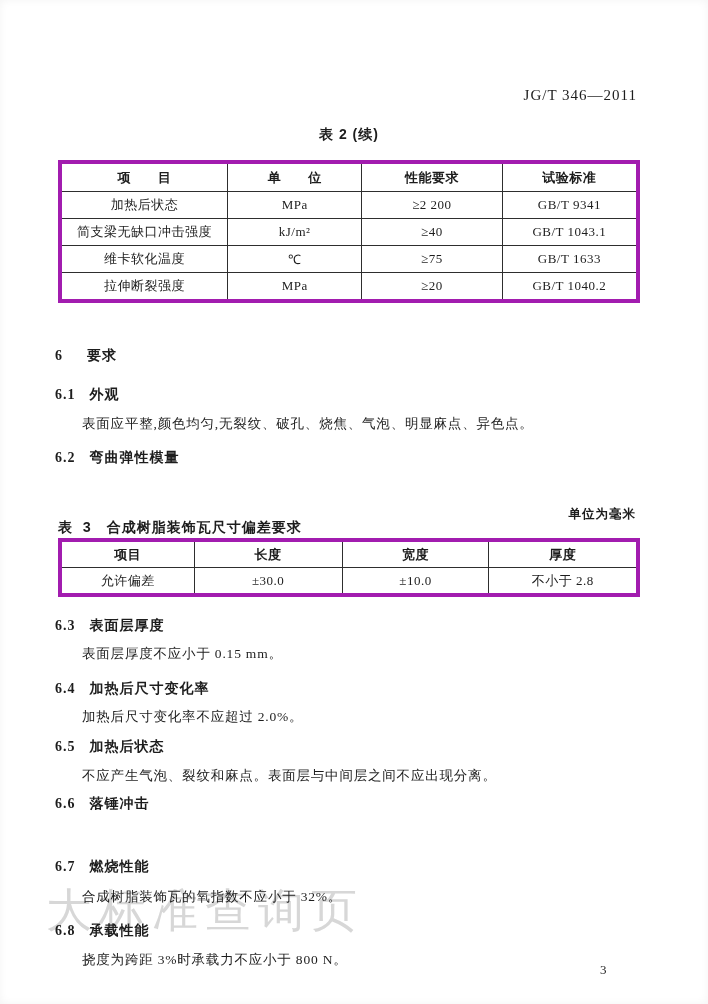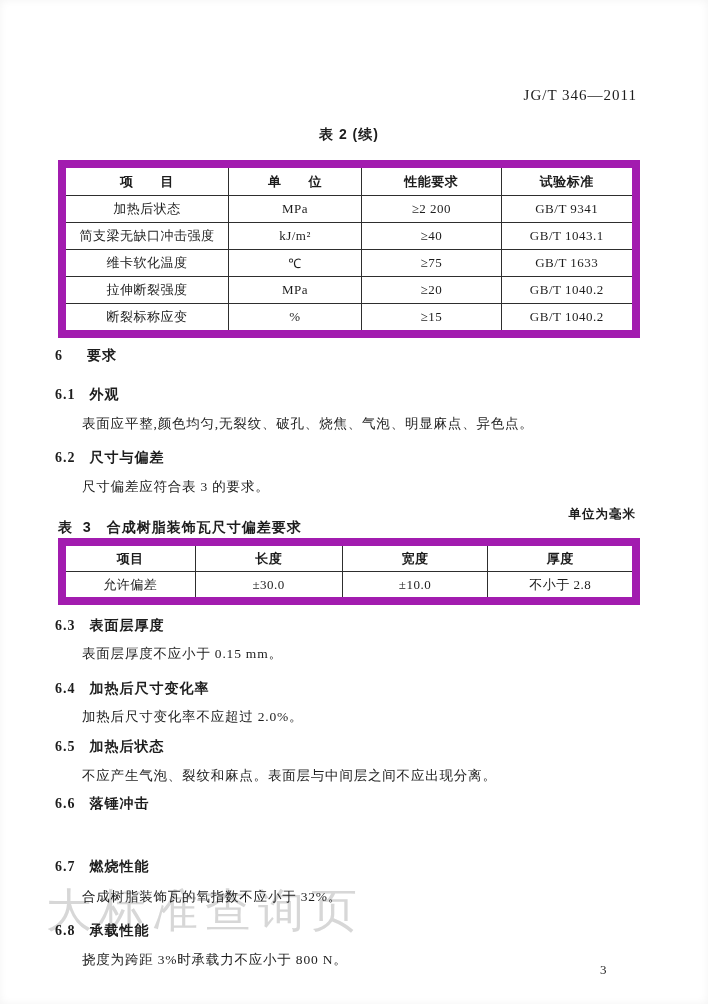"项 目" table.doc { border: 8px solid #a21caf -> 4px solid #a21caf }
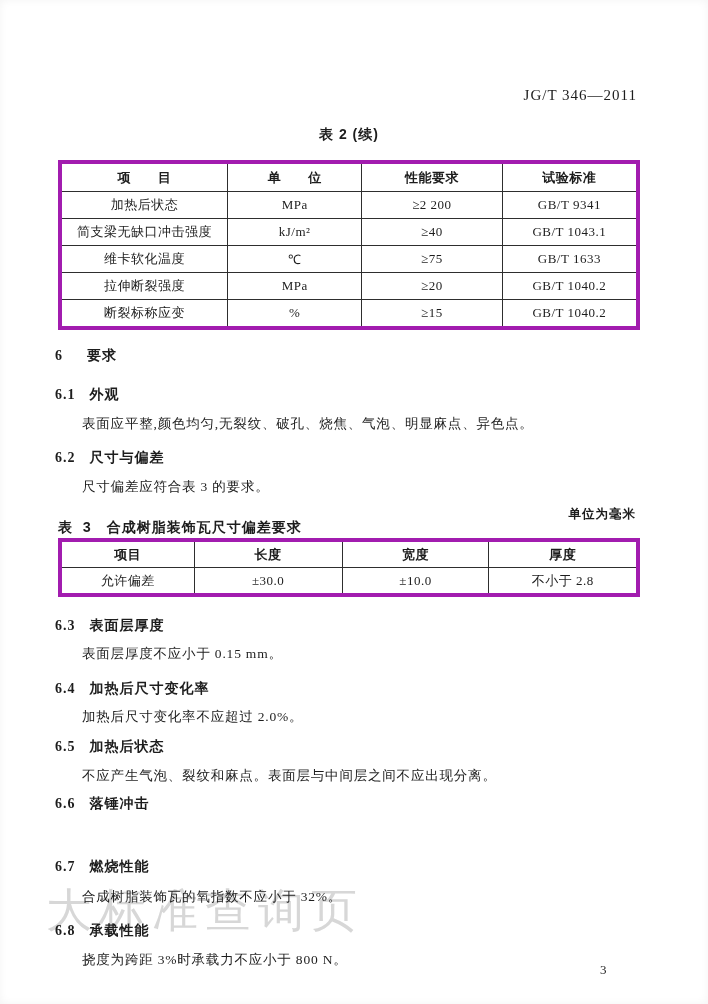"断裂标称应变" tr { html: <tr> <td>断裂标称应变</td> <td>%</td> <td>≥15</td> <td>GB/T 1040.2</td> </tr> -> none }
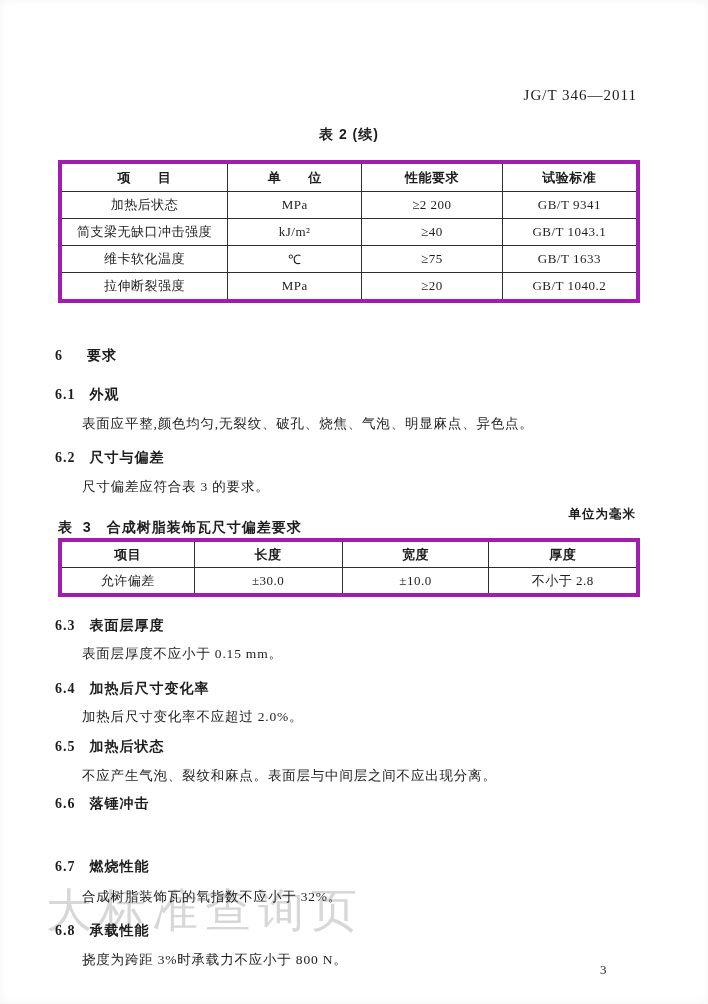"尺寸与偏差" span { text: 尺寸与偏差 -> 弯曲弹性模量 }
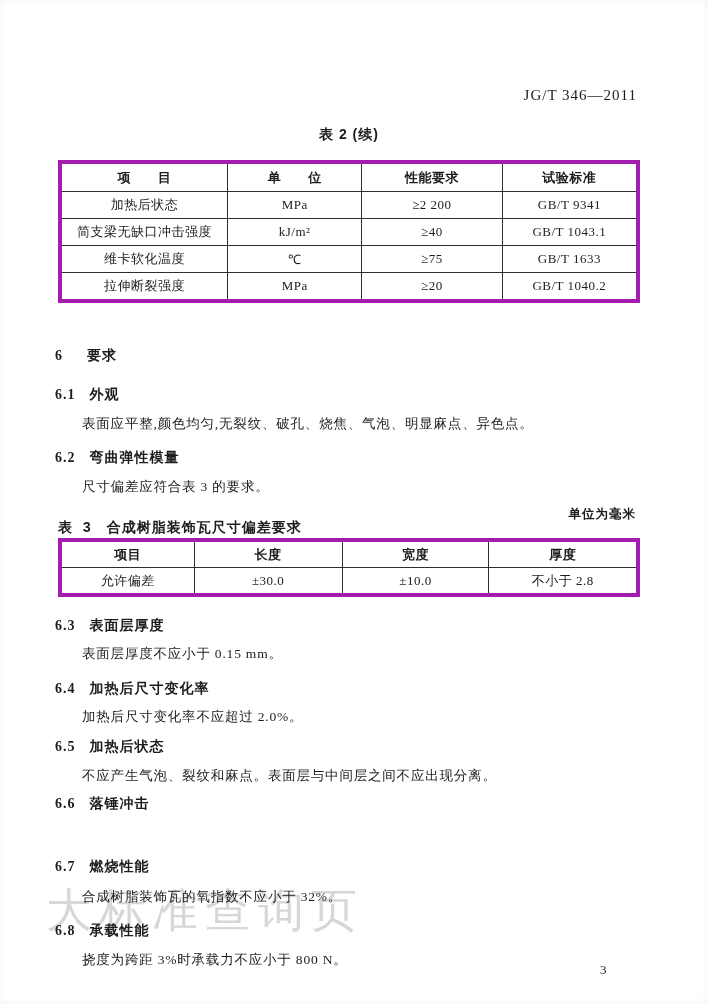"尺寸偏差应符合表 3 的要求。" div.abs { html: <div>尺寸偏差应符合表 3 的要求。</div> -> none }
